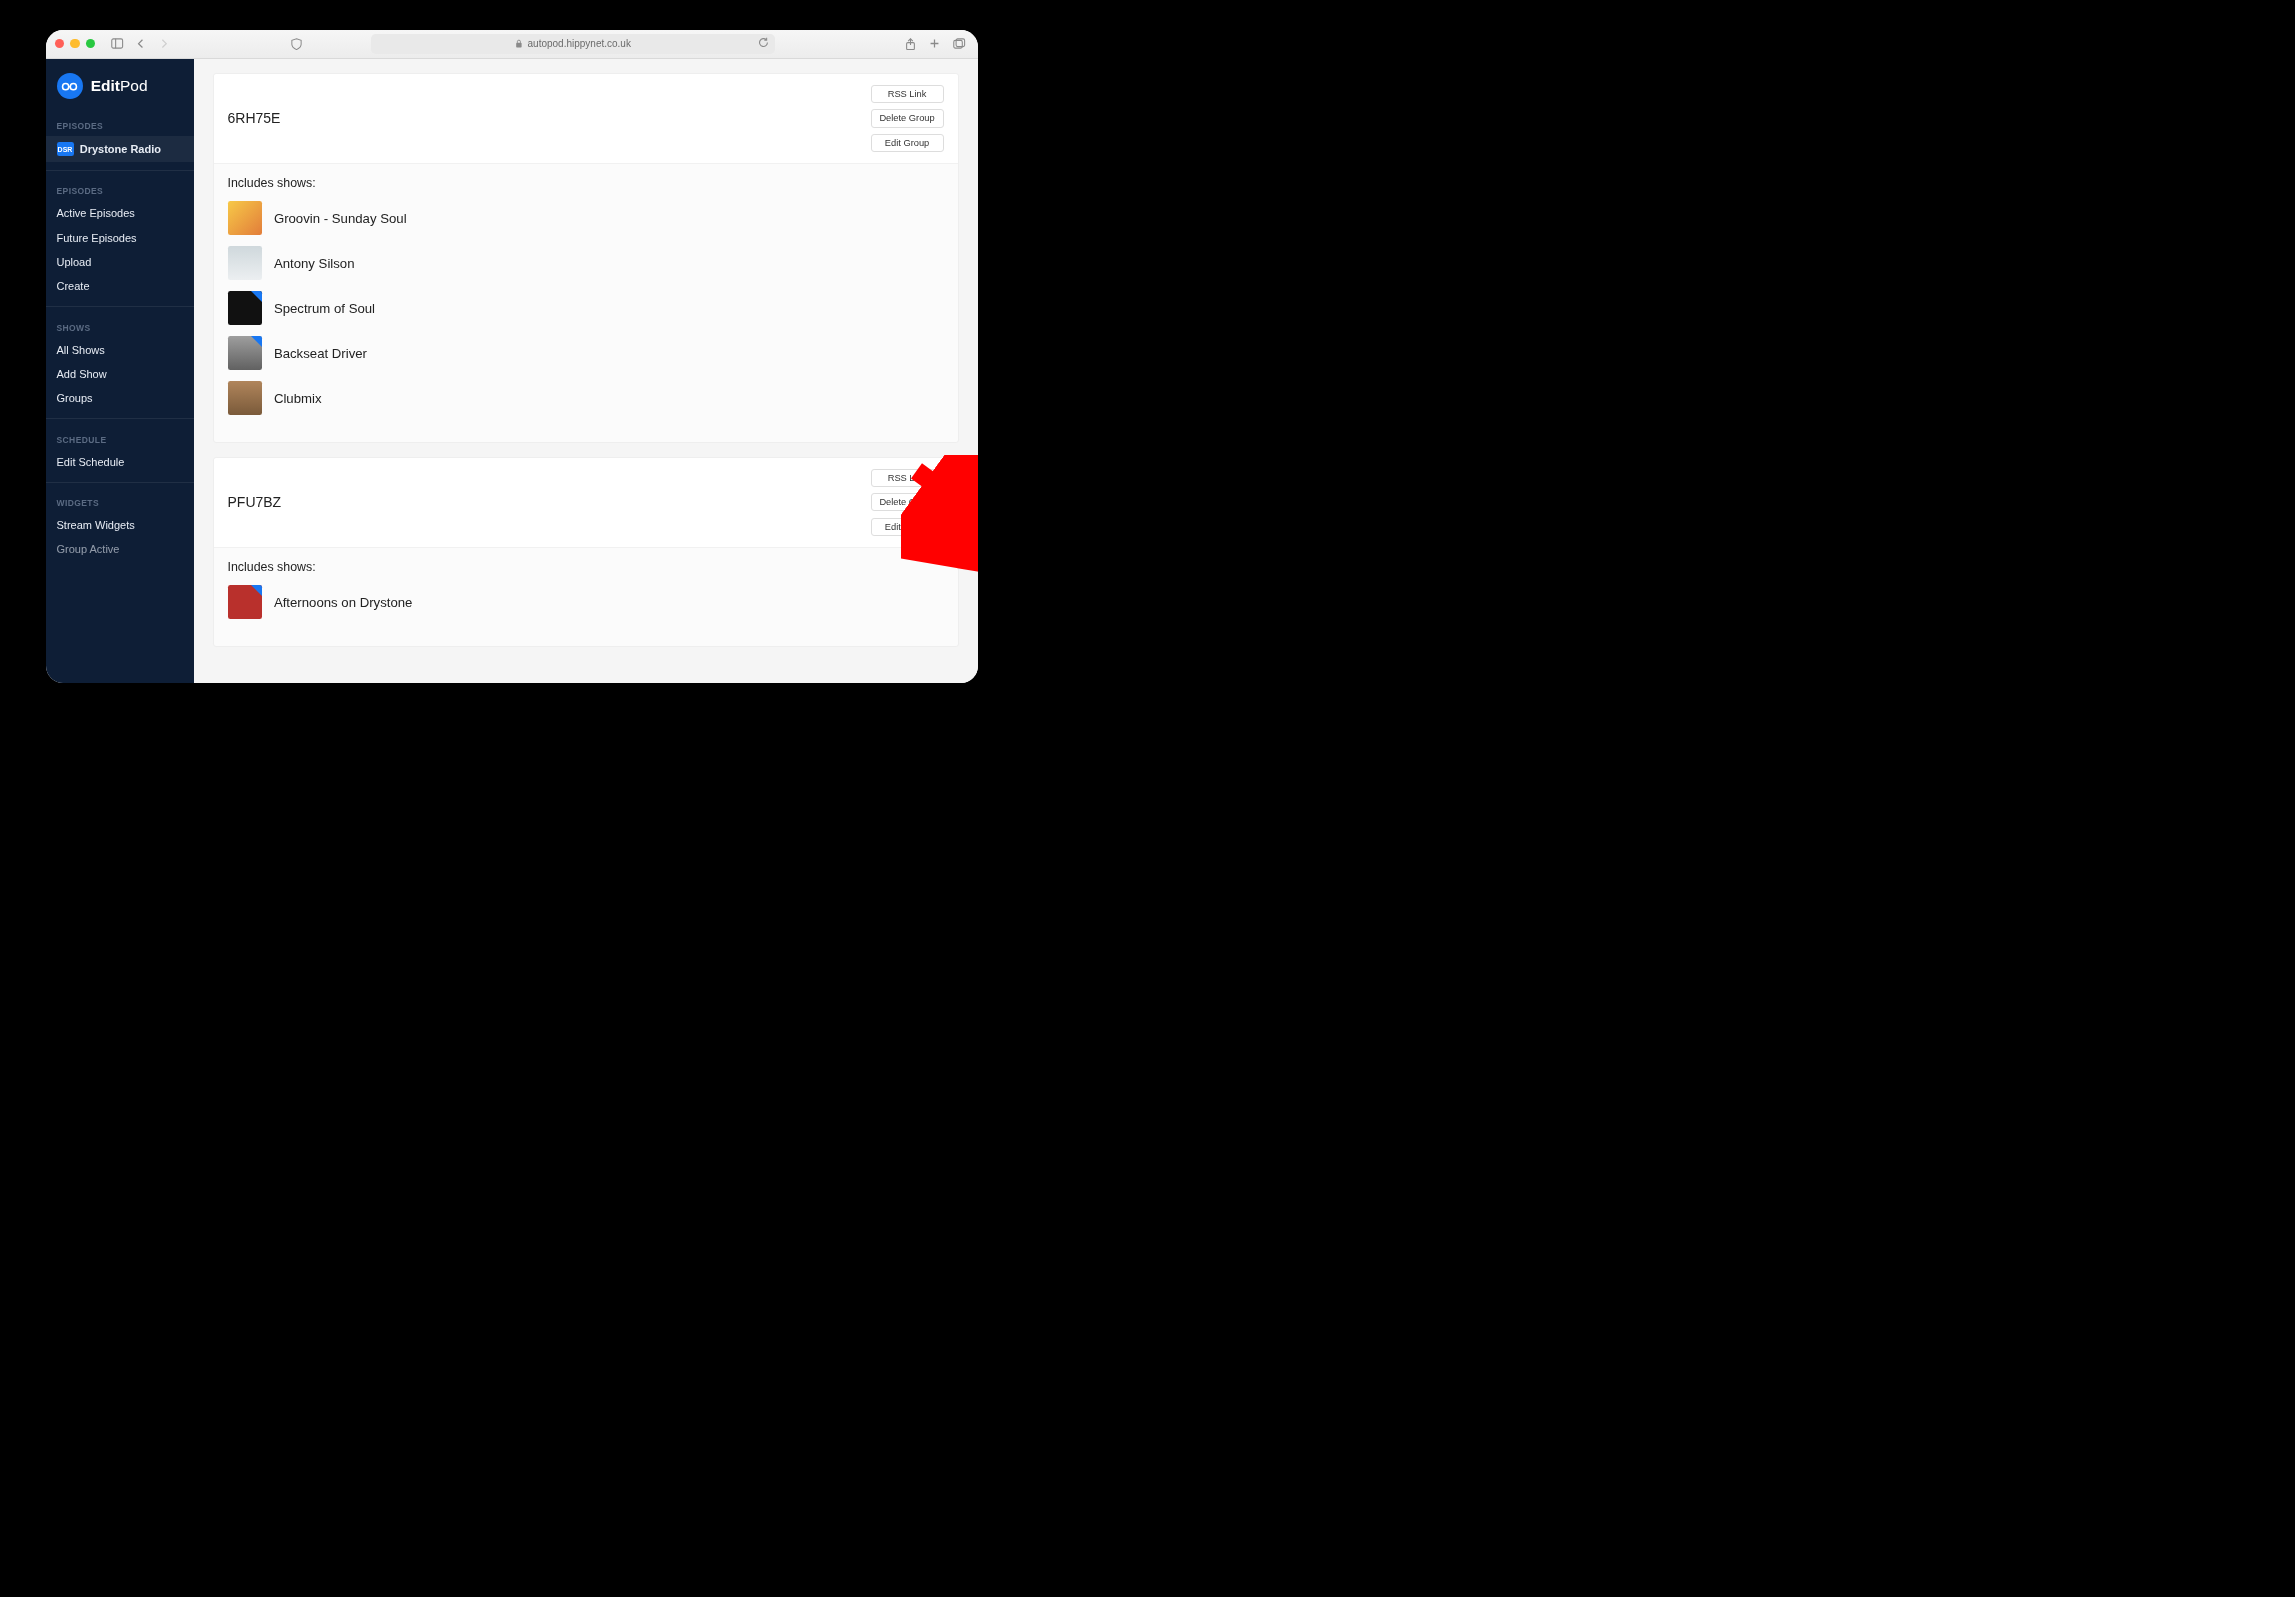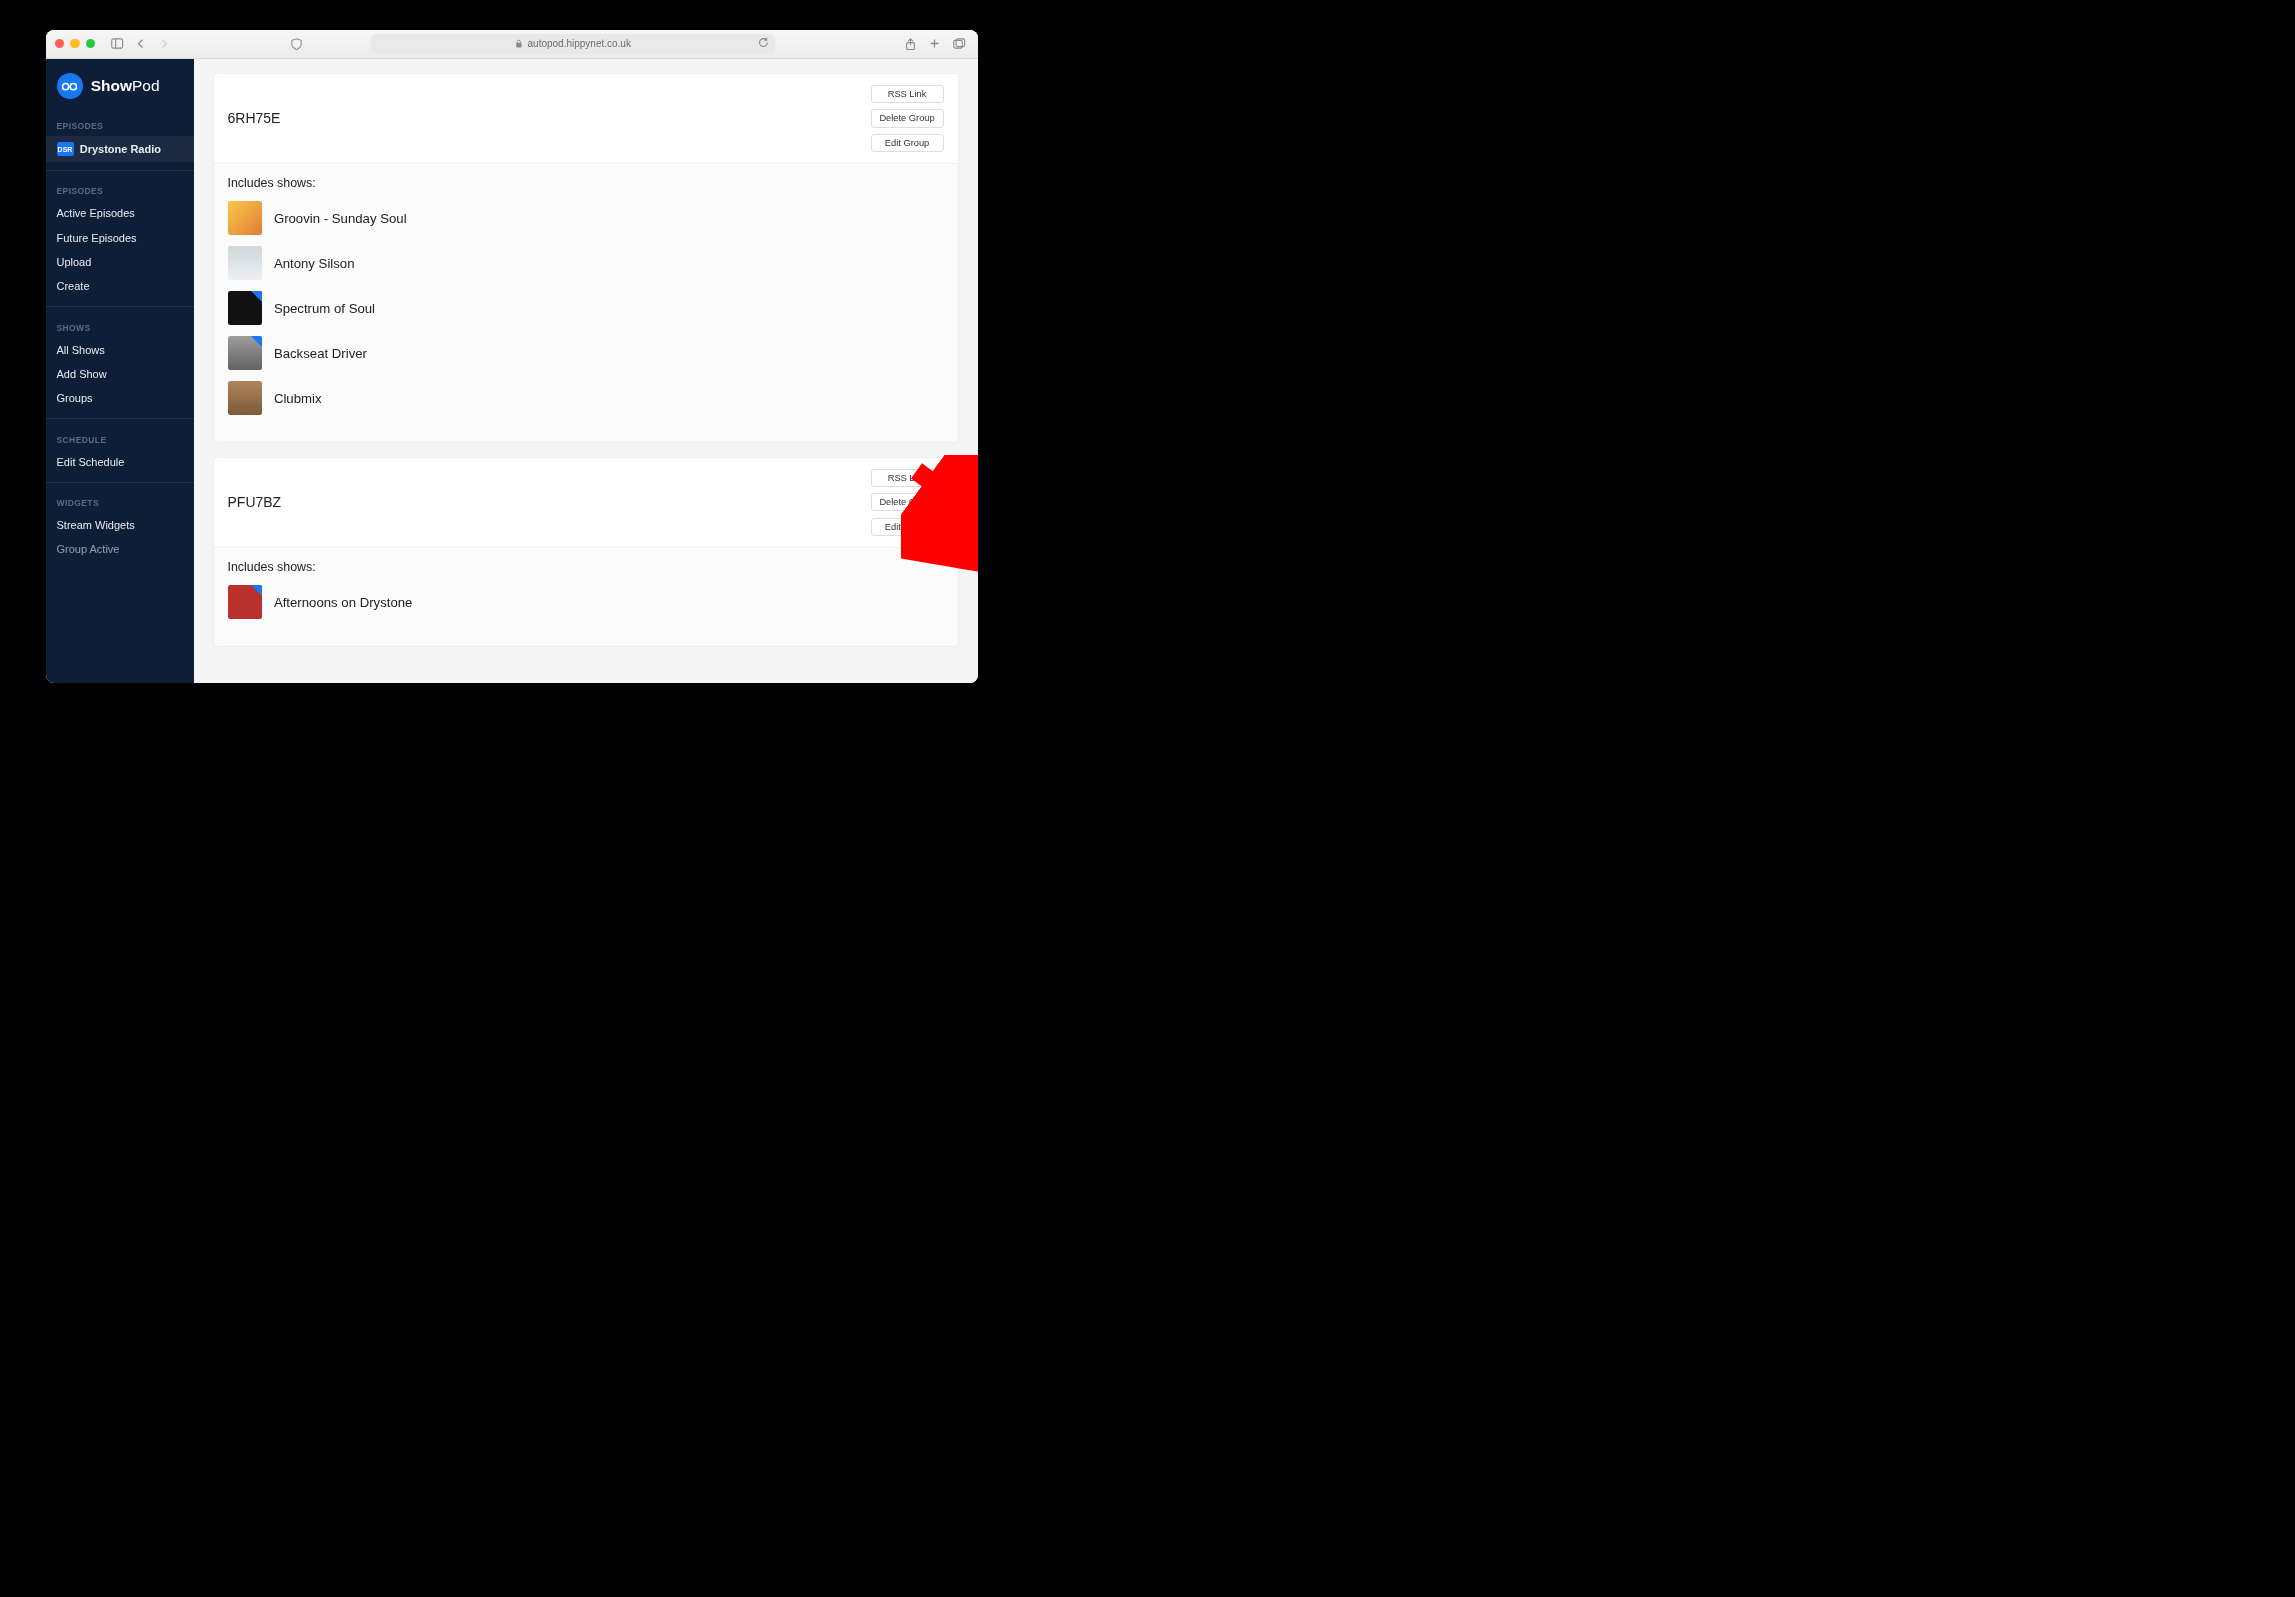"autopod.hippynet.co.uk" .window { border-radius: 8px -> 17px }
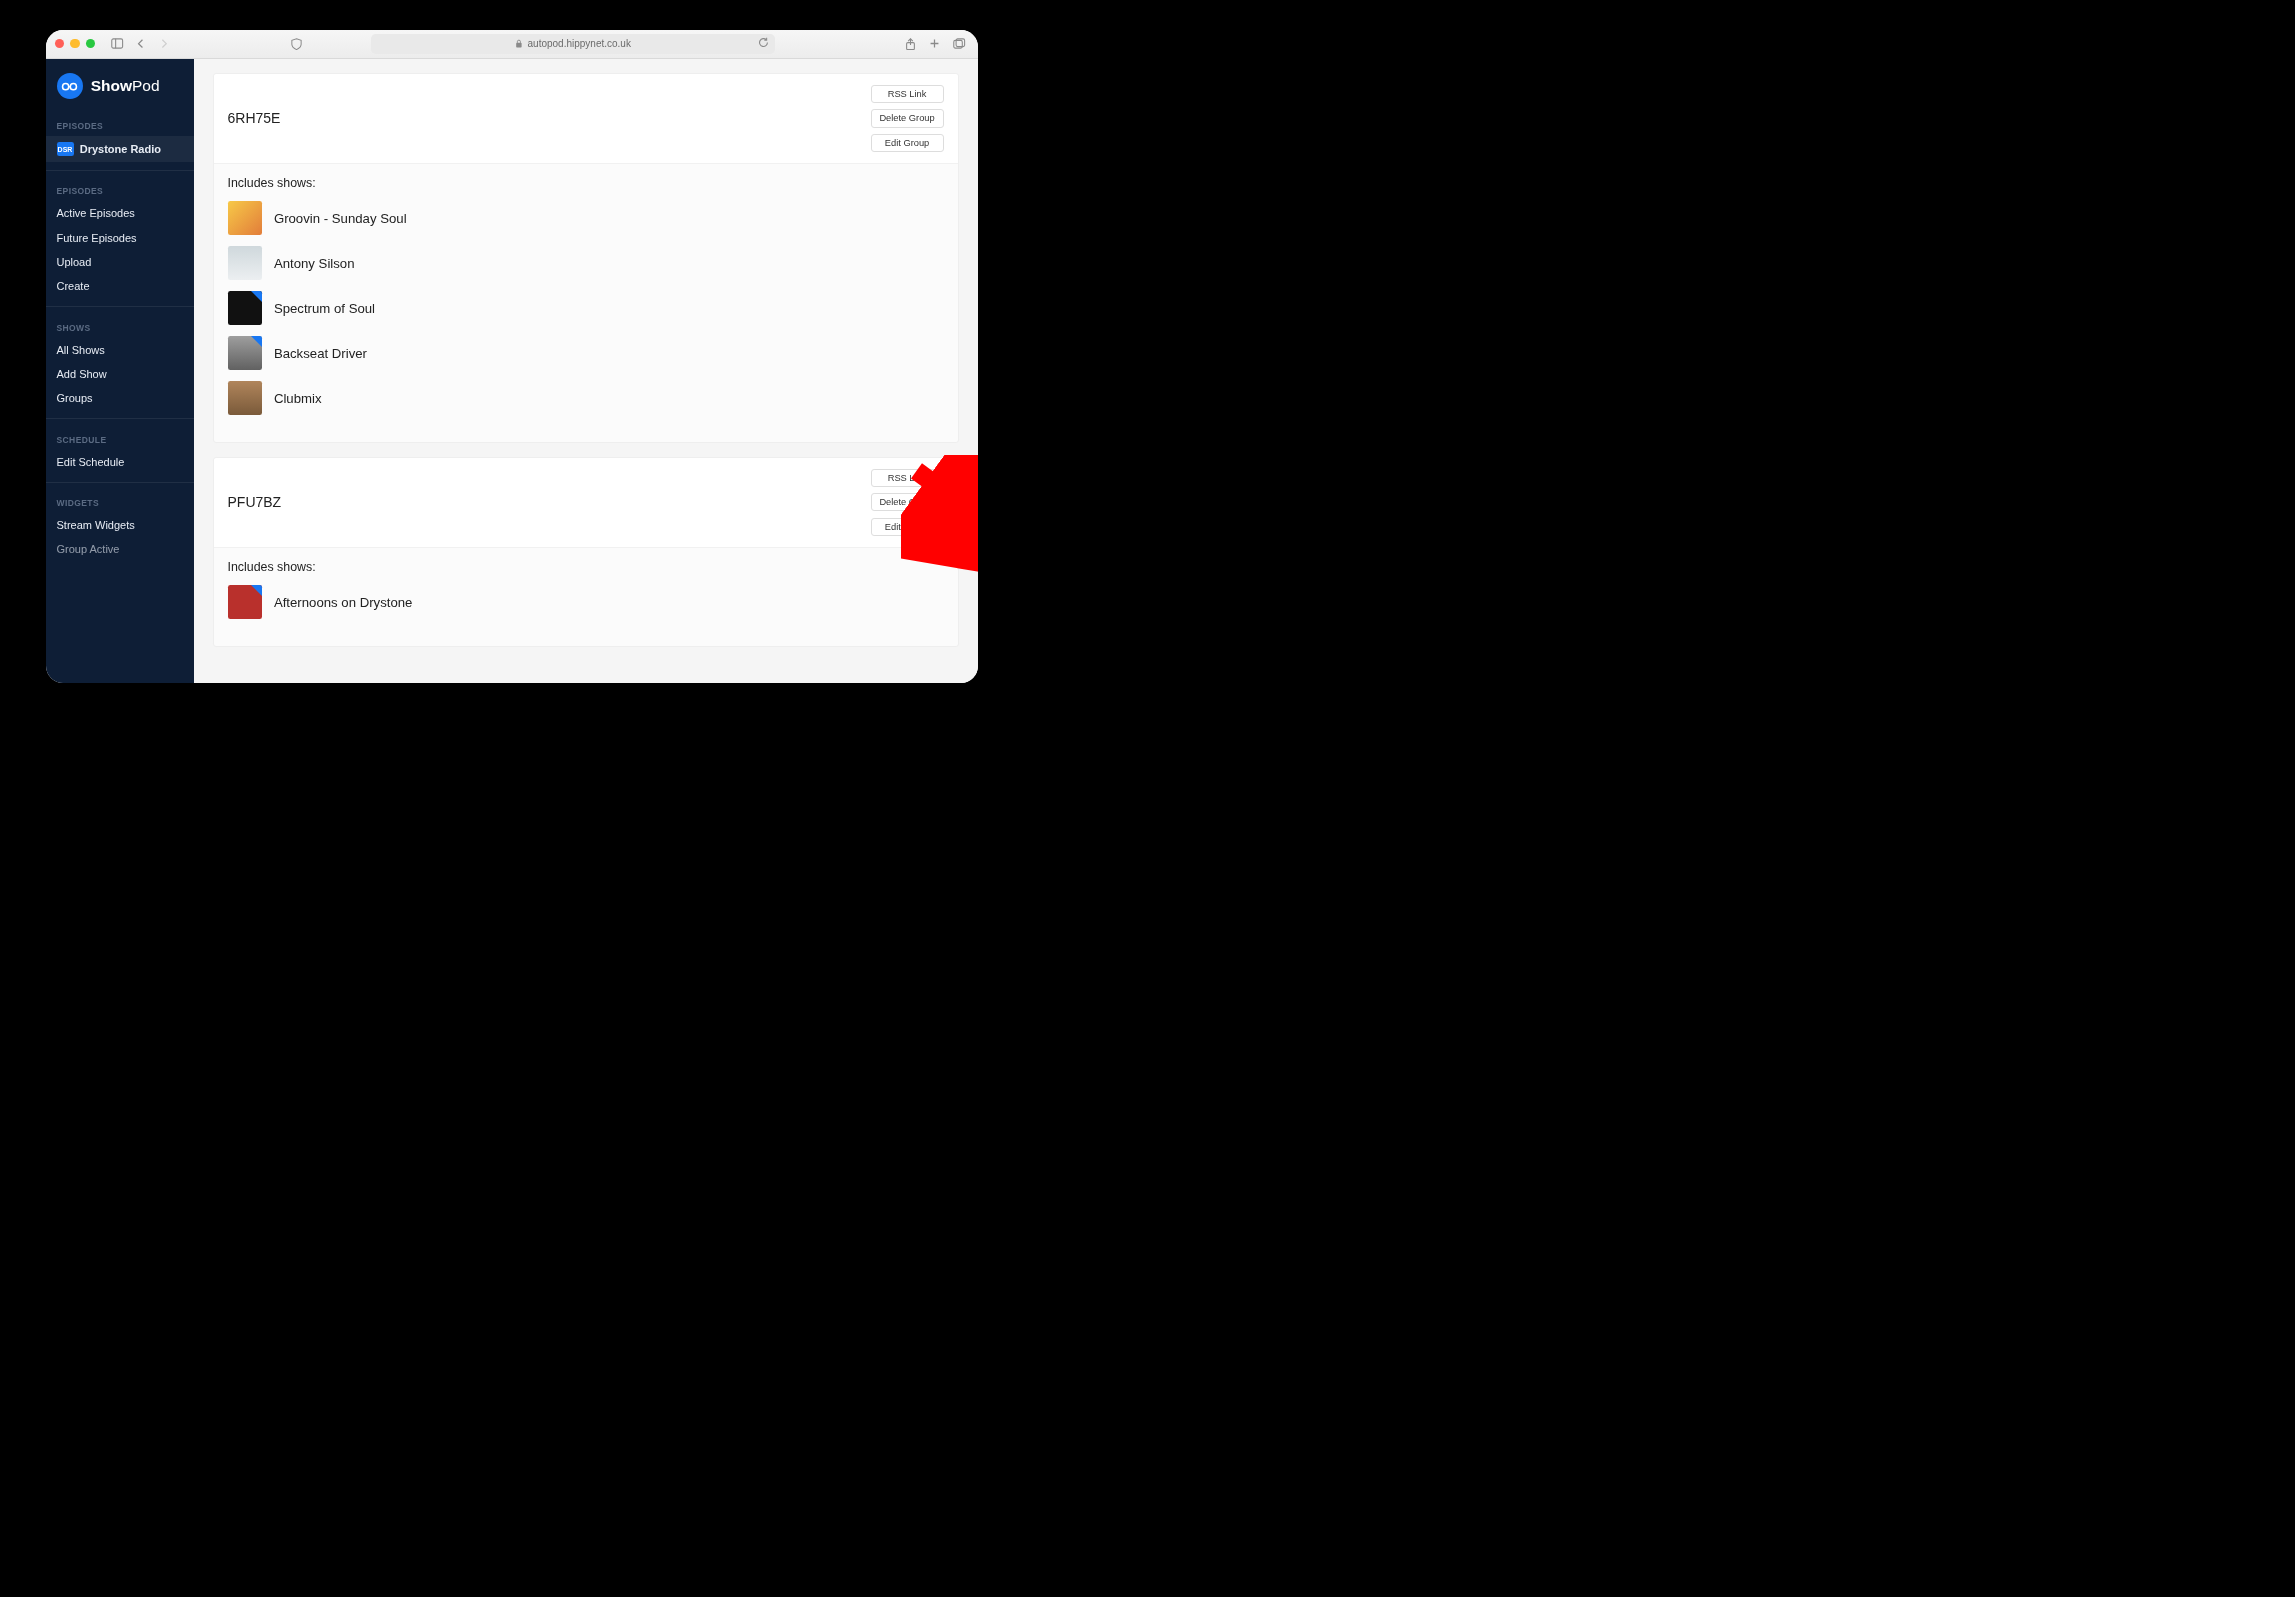"Show" span { text: Show -> Edit }
